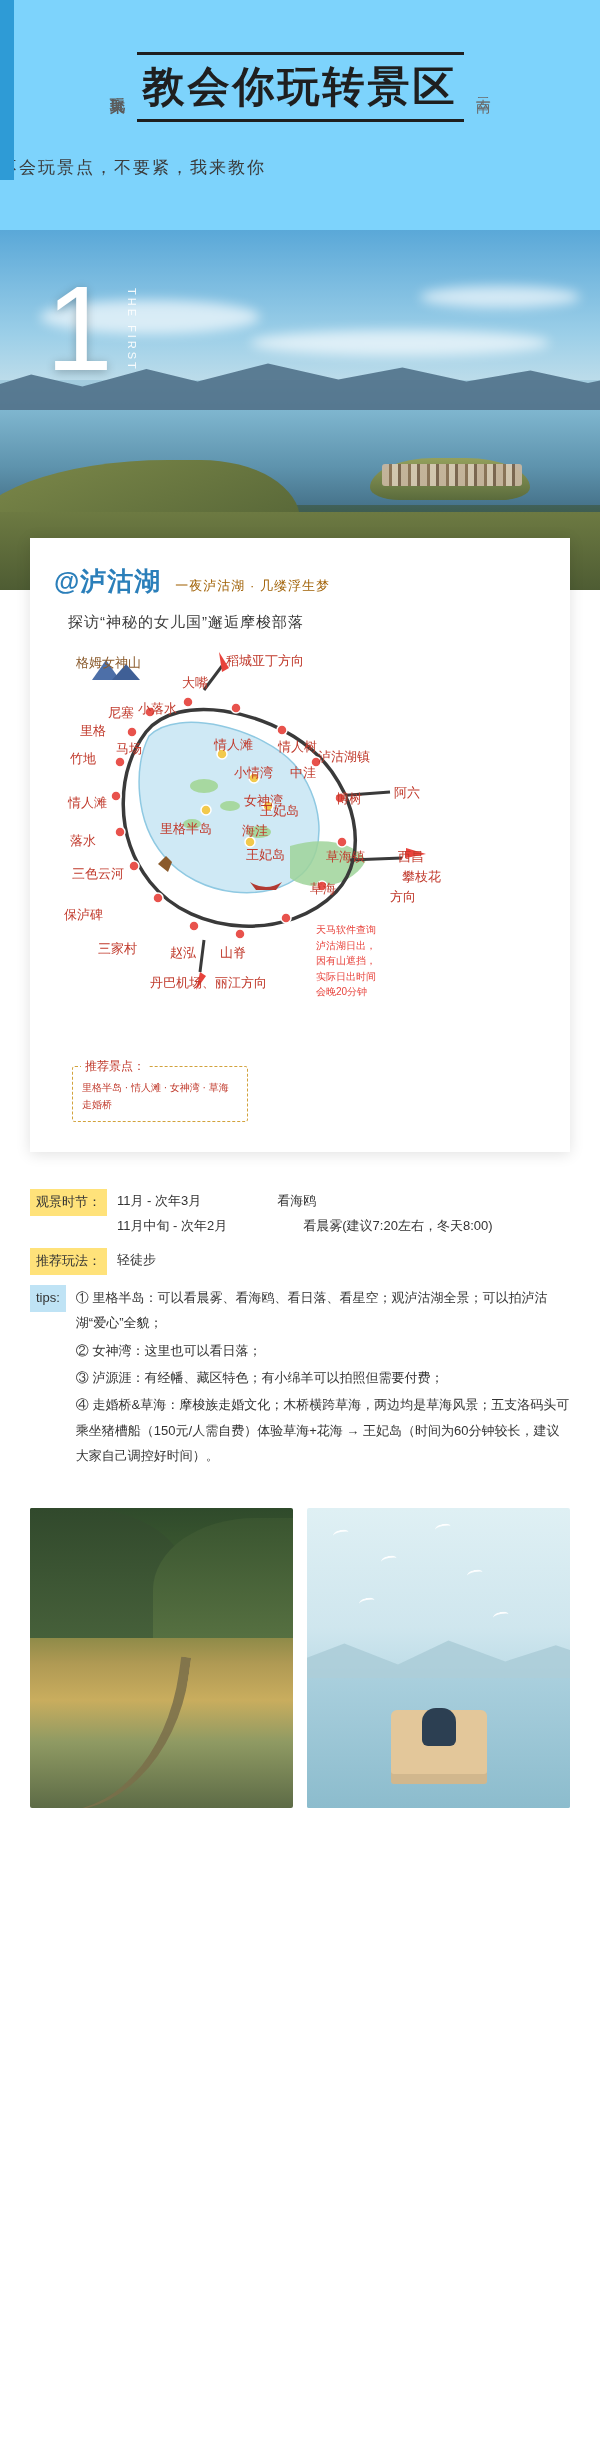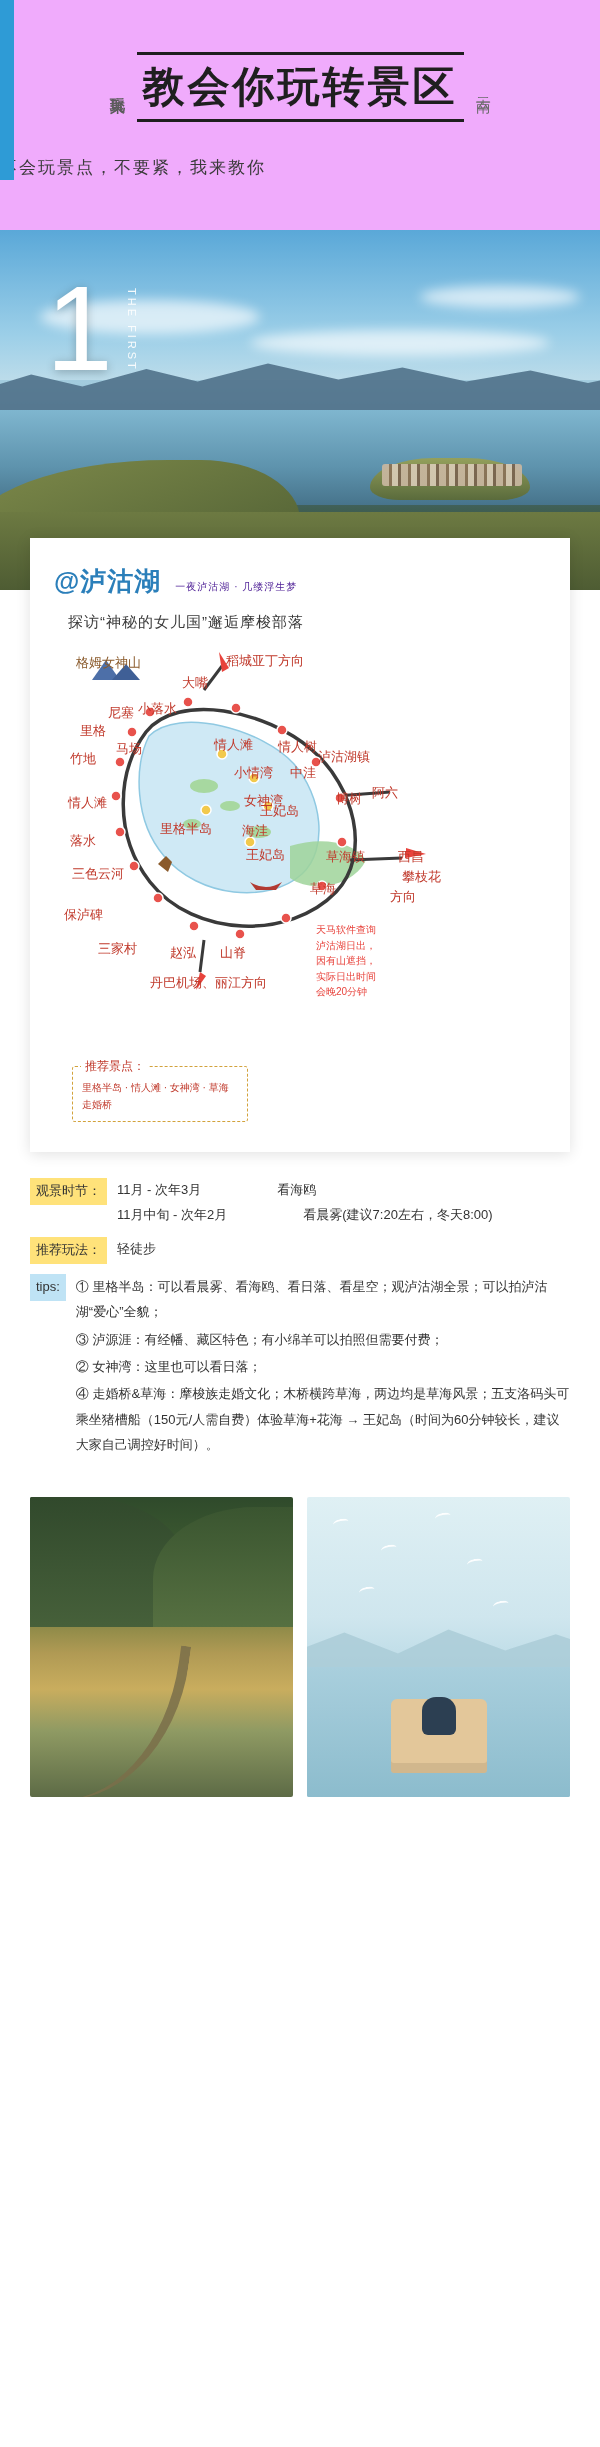"教会你玩转景区" .header { background: #f0abfc -> #7dd3fc }
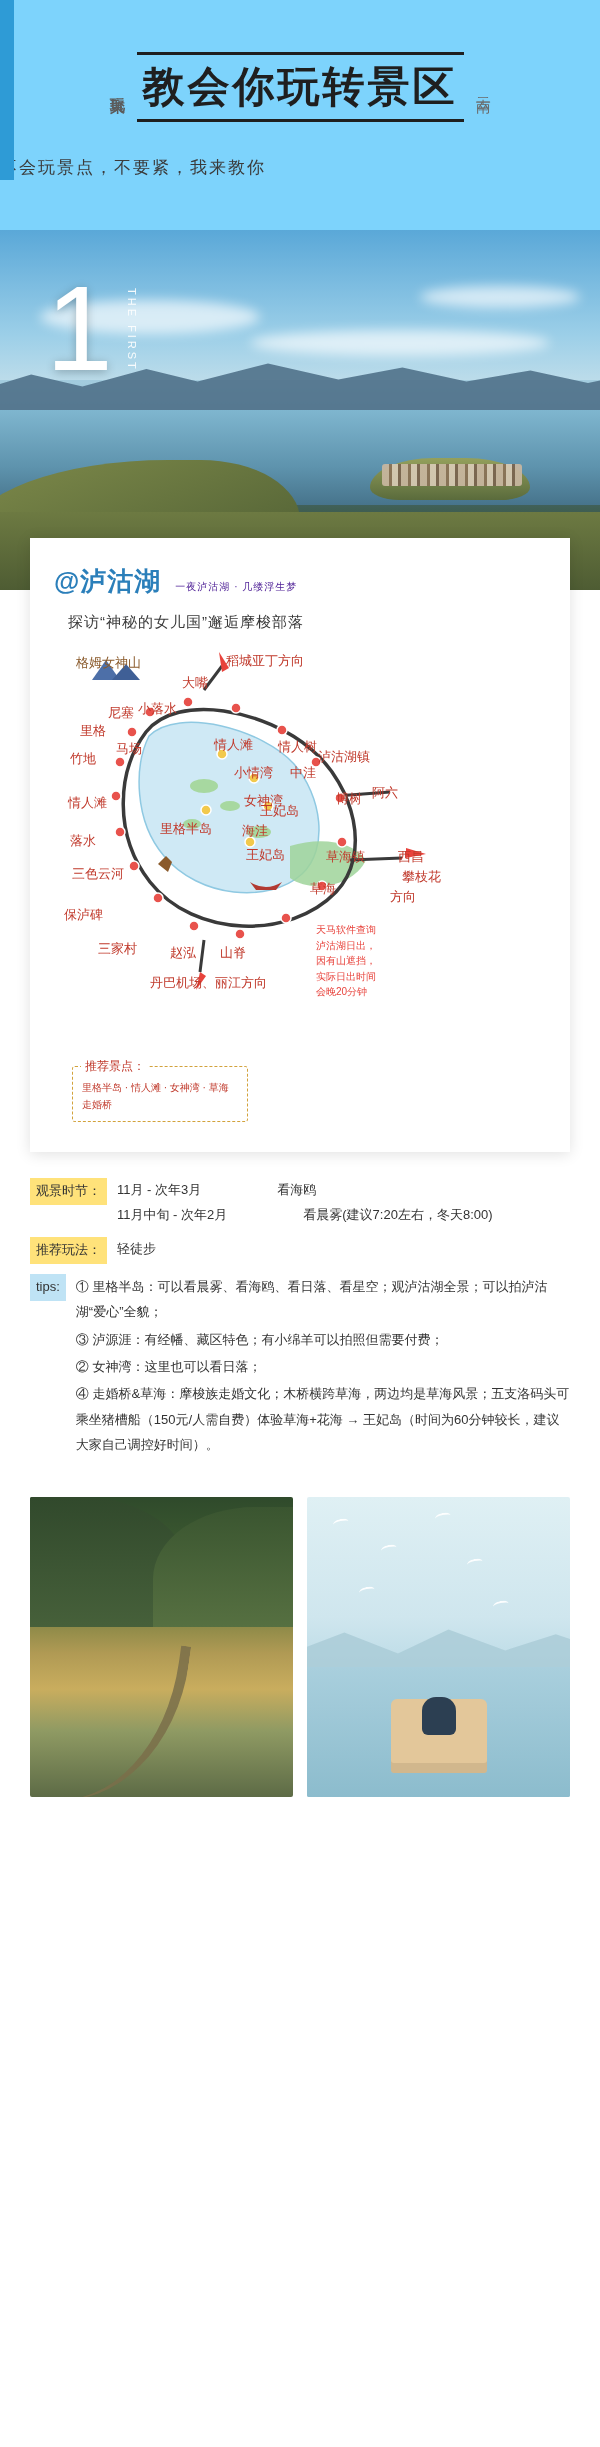"@泸沽湖" .map-card { margin: -52px auto 0 -> -52px auto 11px }
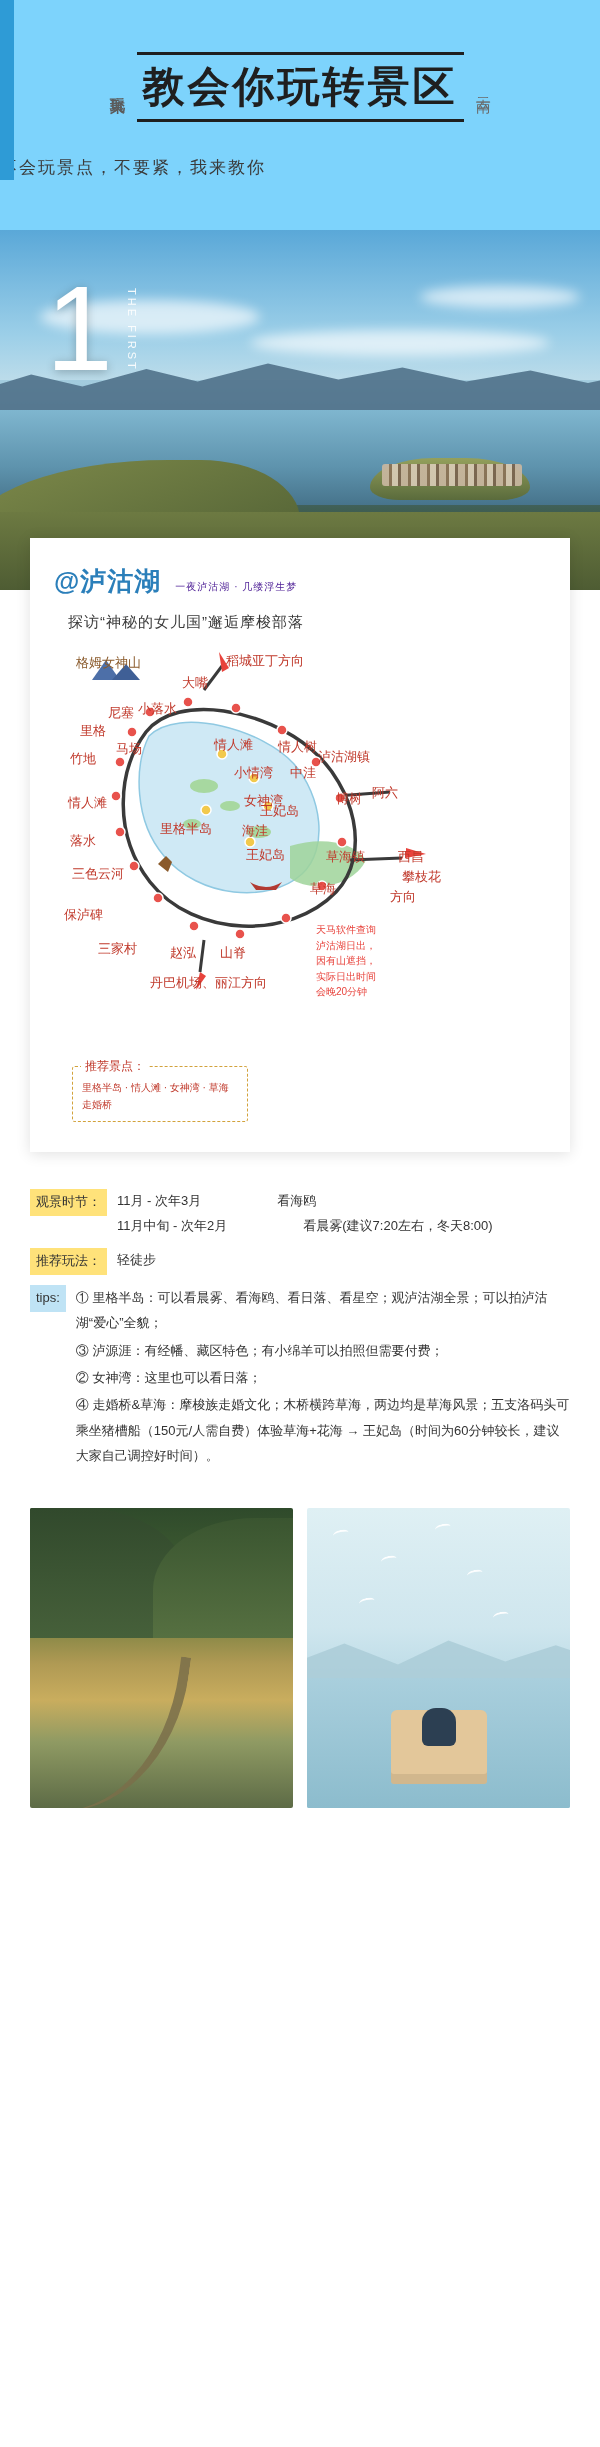"一夜泸沽湖 · 几缕浮生梦" .card-sub { color: #4c1d95 -> #a16207; font-size: 10px -> 13px }
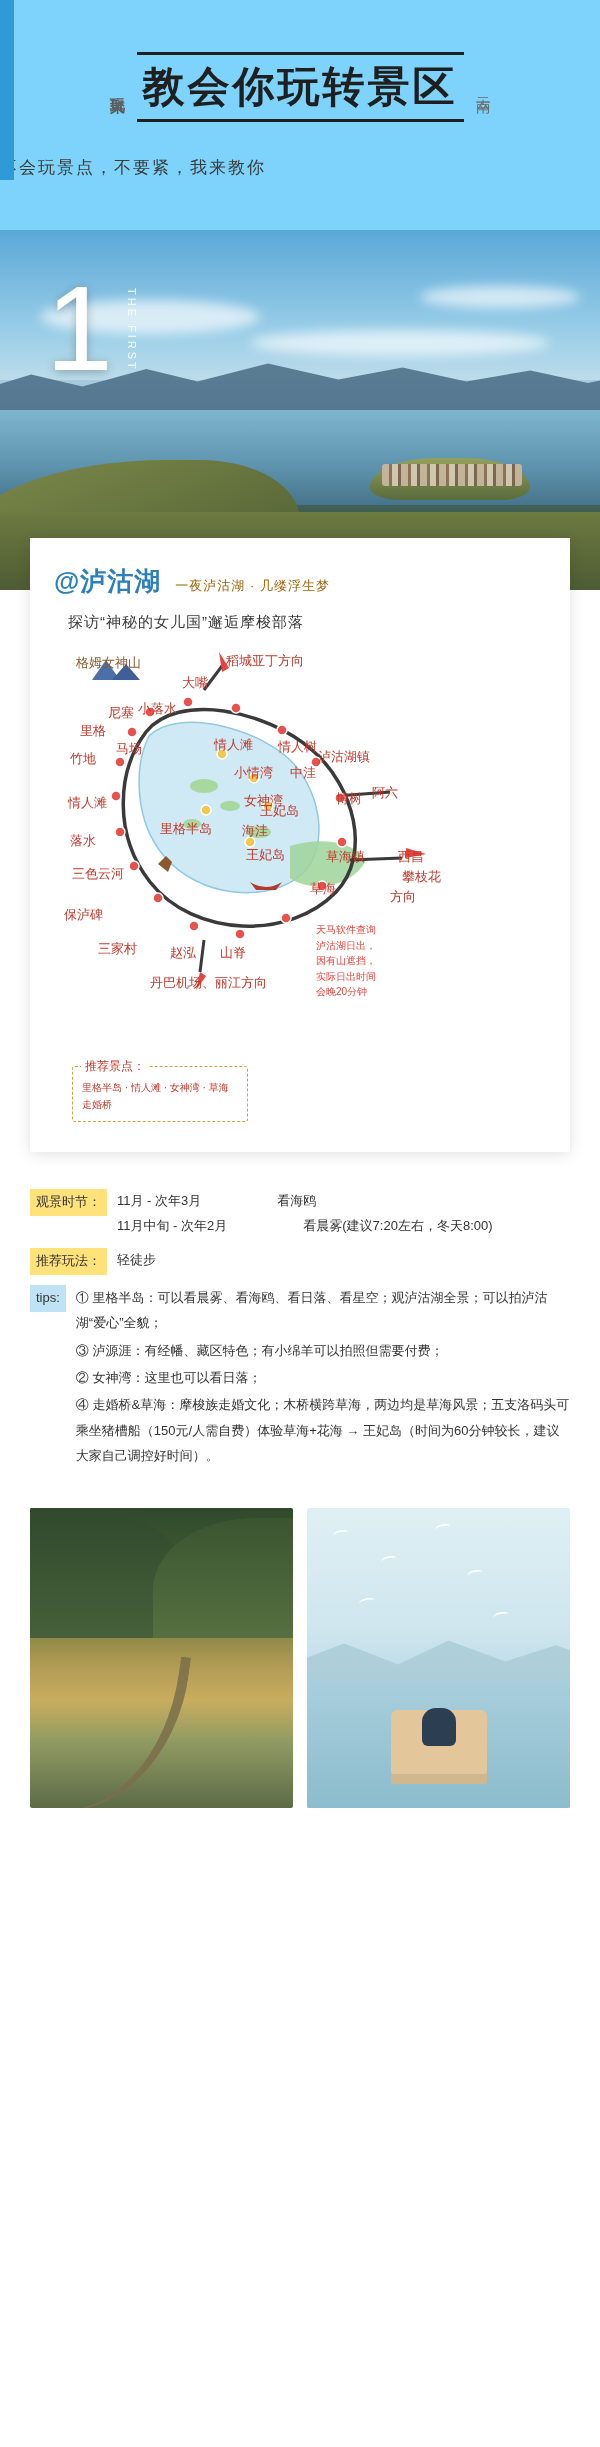"阿六" div.mlabel { left: 318px -> 340px }
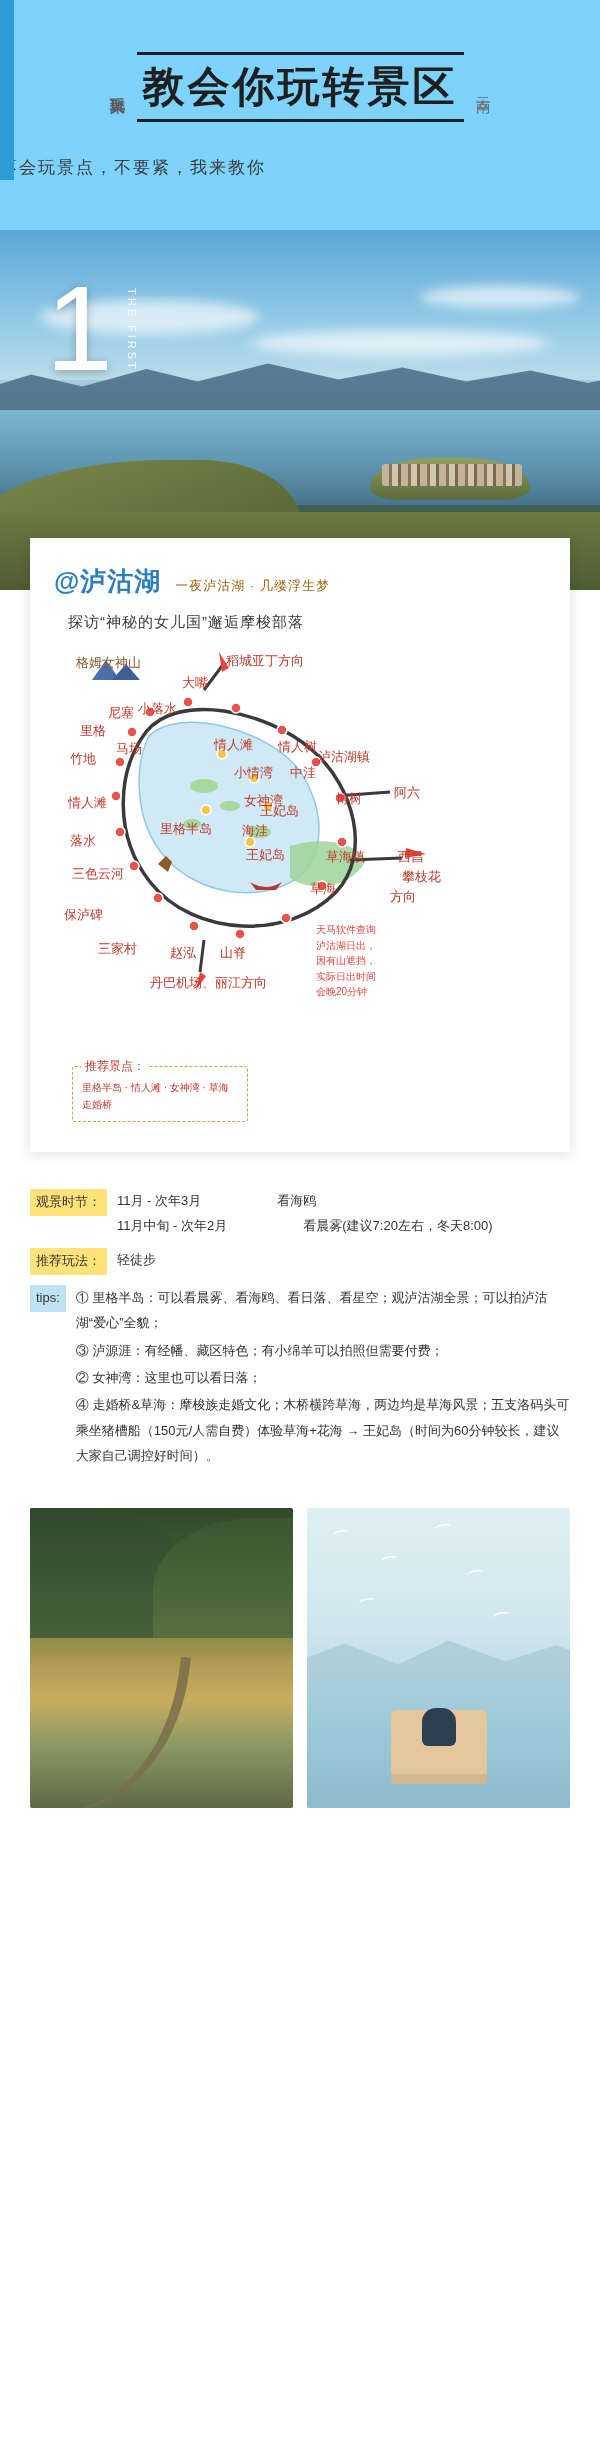"③ 泸源涯：有经幡、藏区特色；有小绵羊可以拍照但需要付费；" div.li { order: before "② 女神湾：这里也可以看日落；" -> after "② 女神湾：这里也可以看日落；" }
